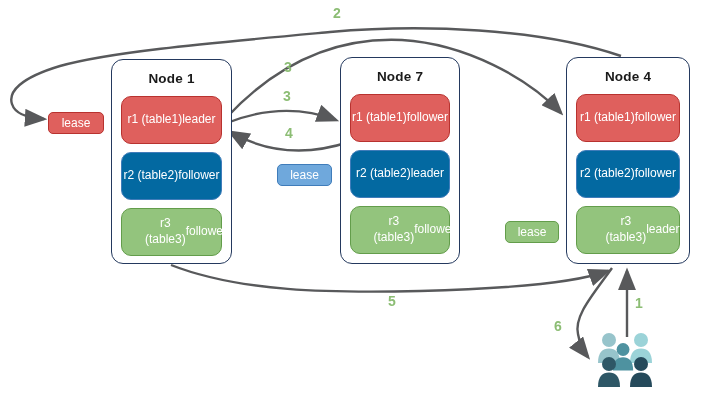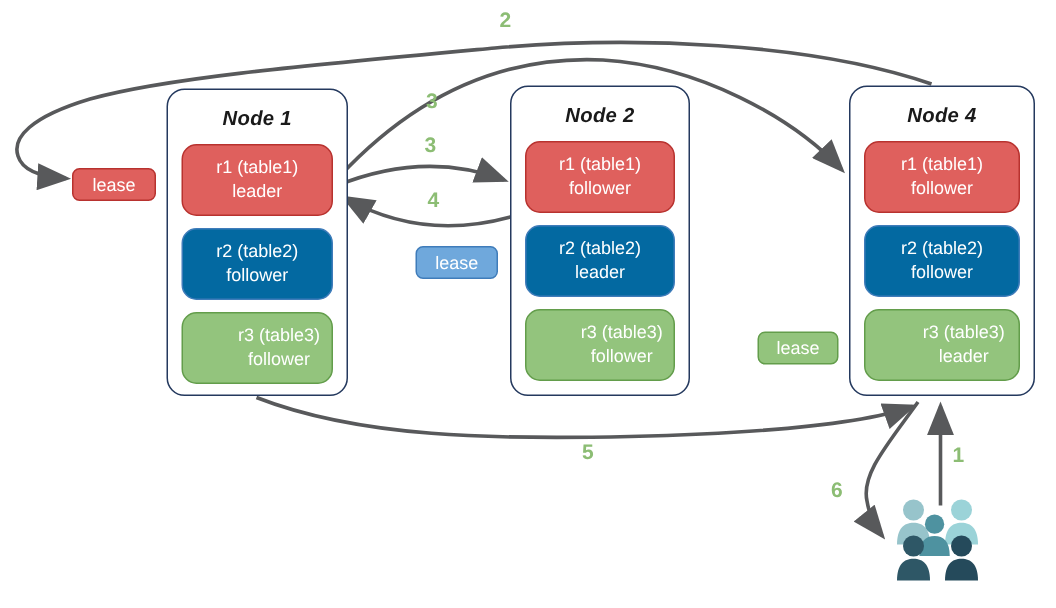"Node 1" .node-title { font-style: italic -> none }
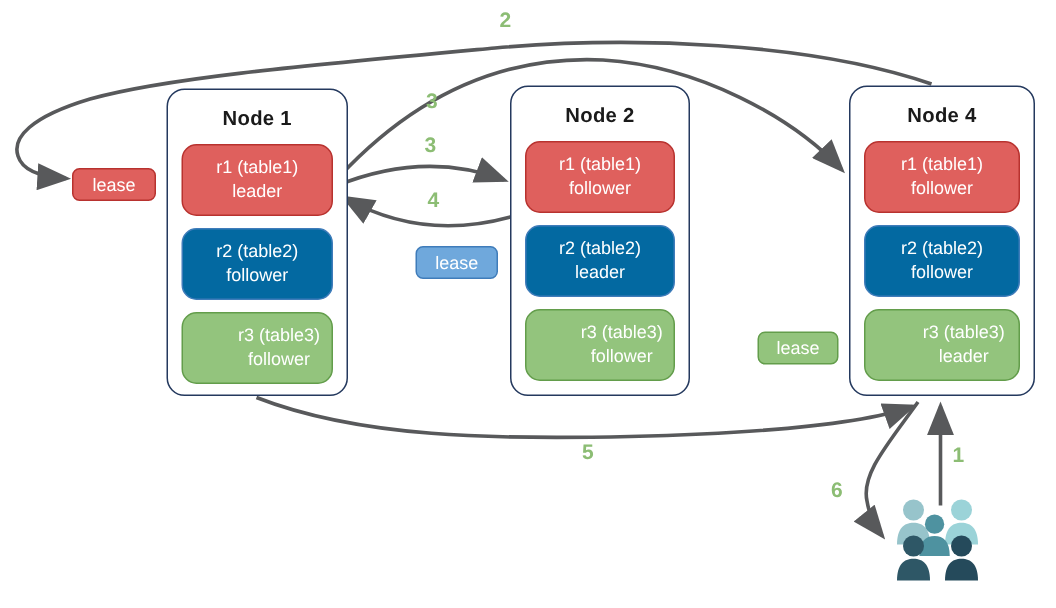"Node 2" div.node-title { text: 2 -> 7 }
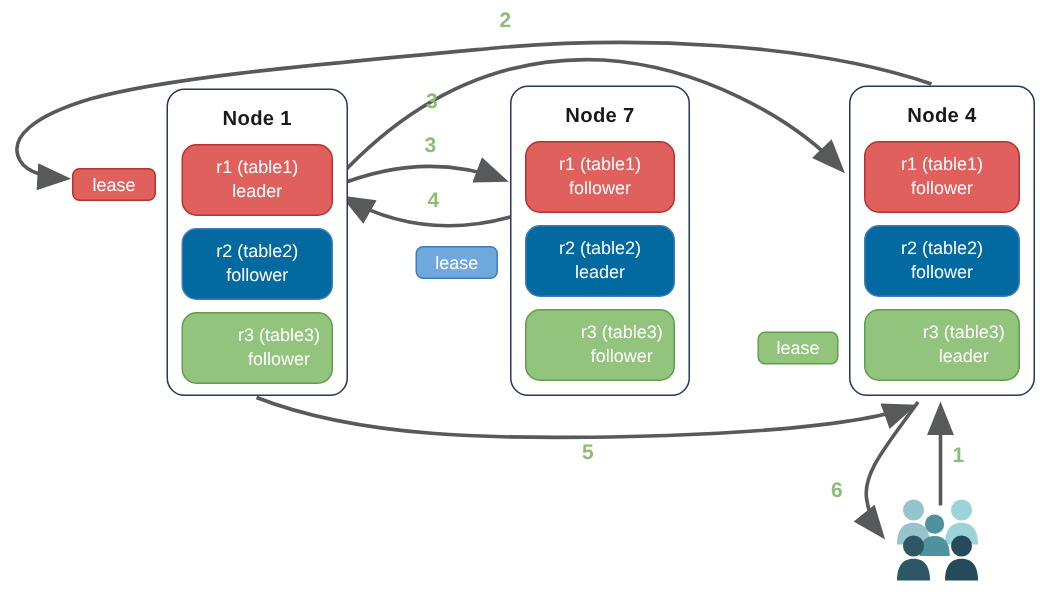"r1 (table1)" .replica { flex-direction: column -> row }
